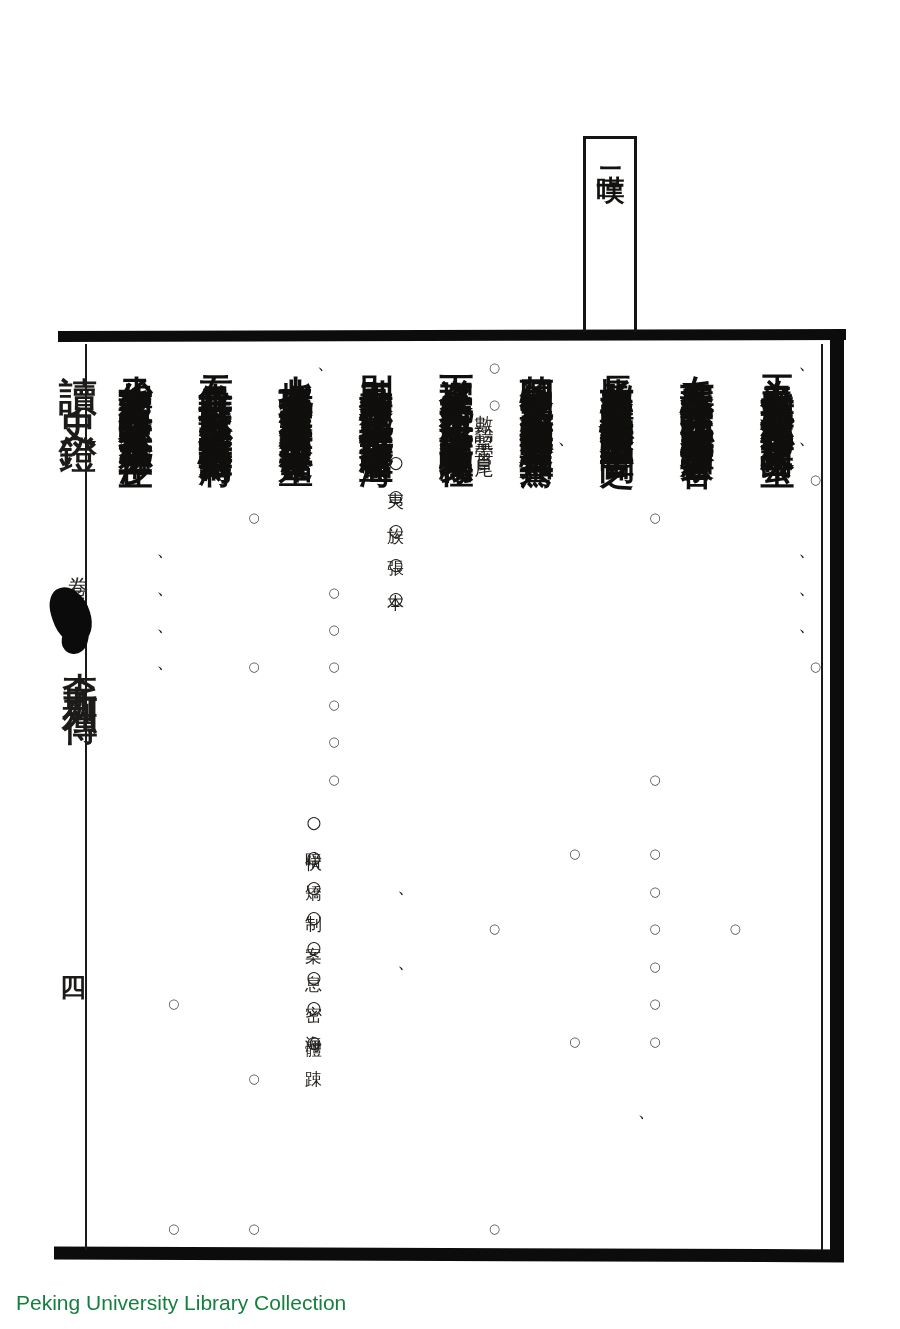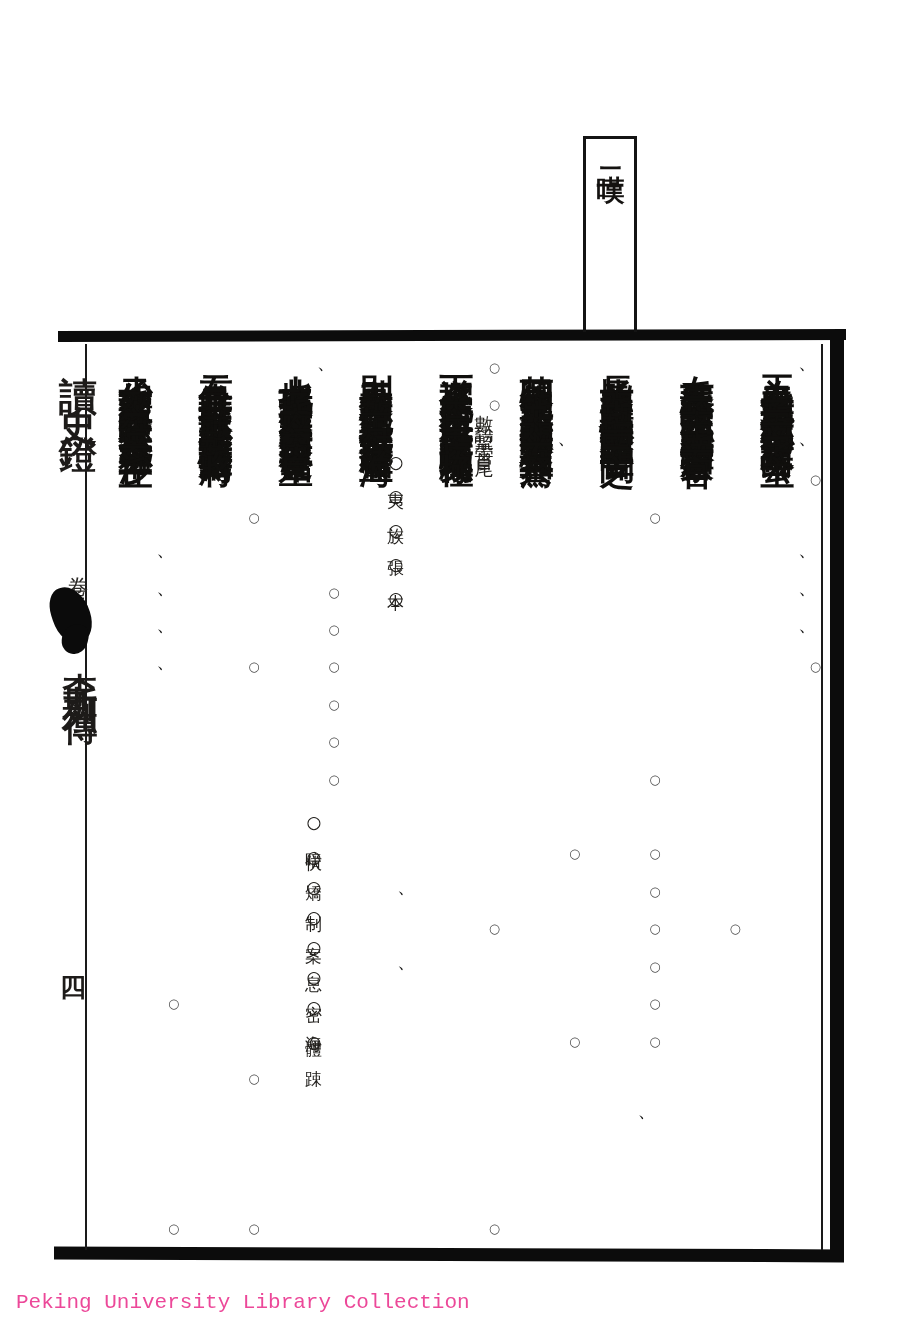"Peking University Library Collection" .caption-en { color: #ec4899 -> #15803d; font-family: Liberation Mono, monospace -> Liberation Sans, sans-serif }
